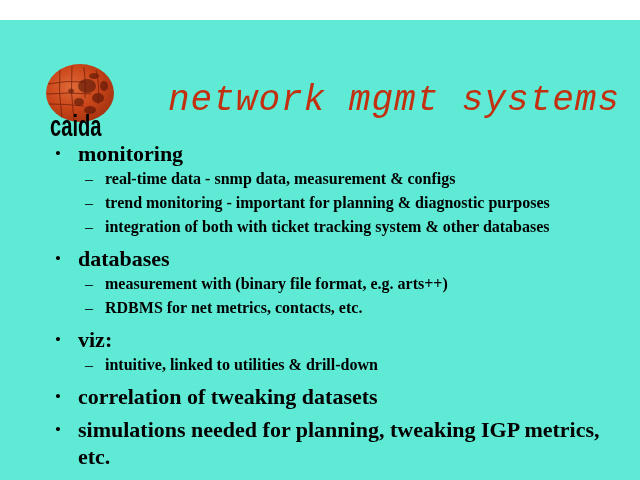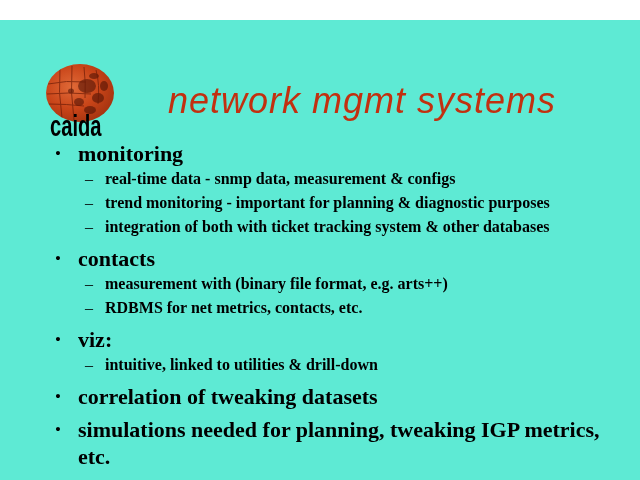"network mgmt systems" .title { font-family: Liberation Sans, sans-serif -> Liberation Mono, monospace }
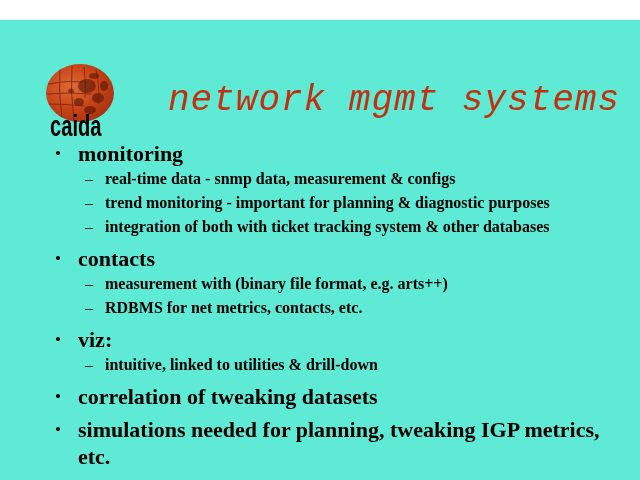"contacts" span.text { text: contacts -> databases }
